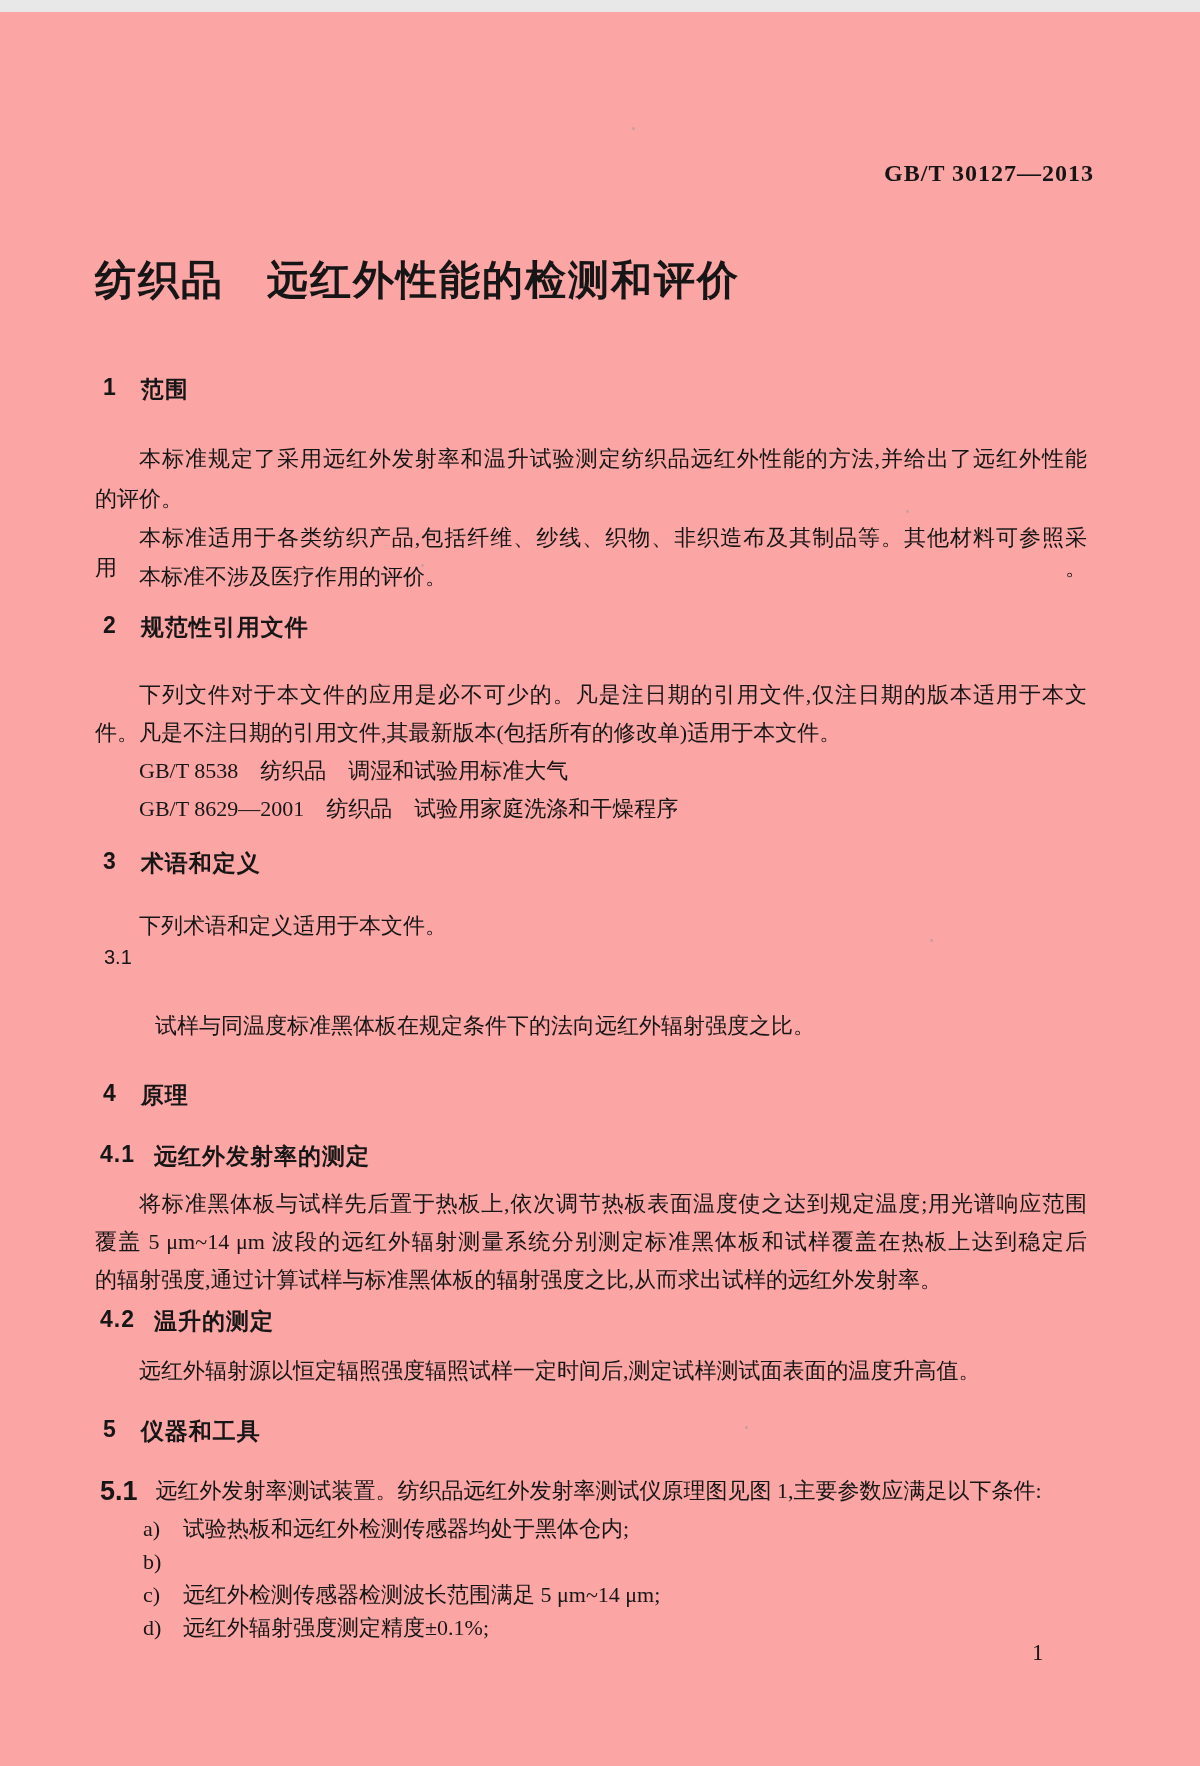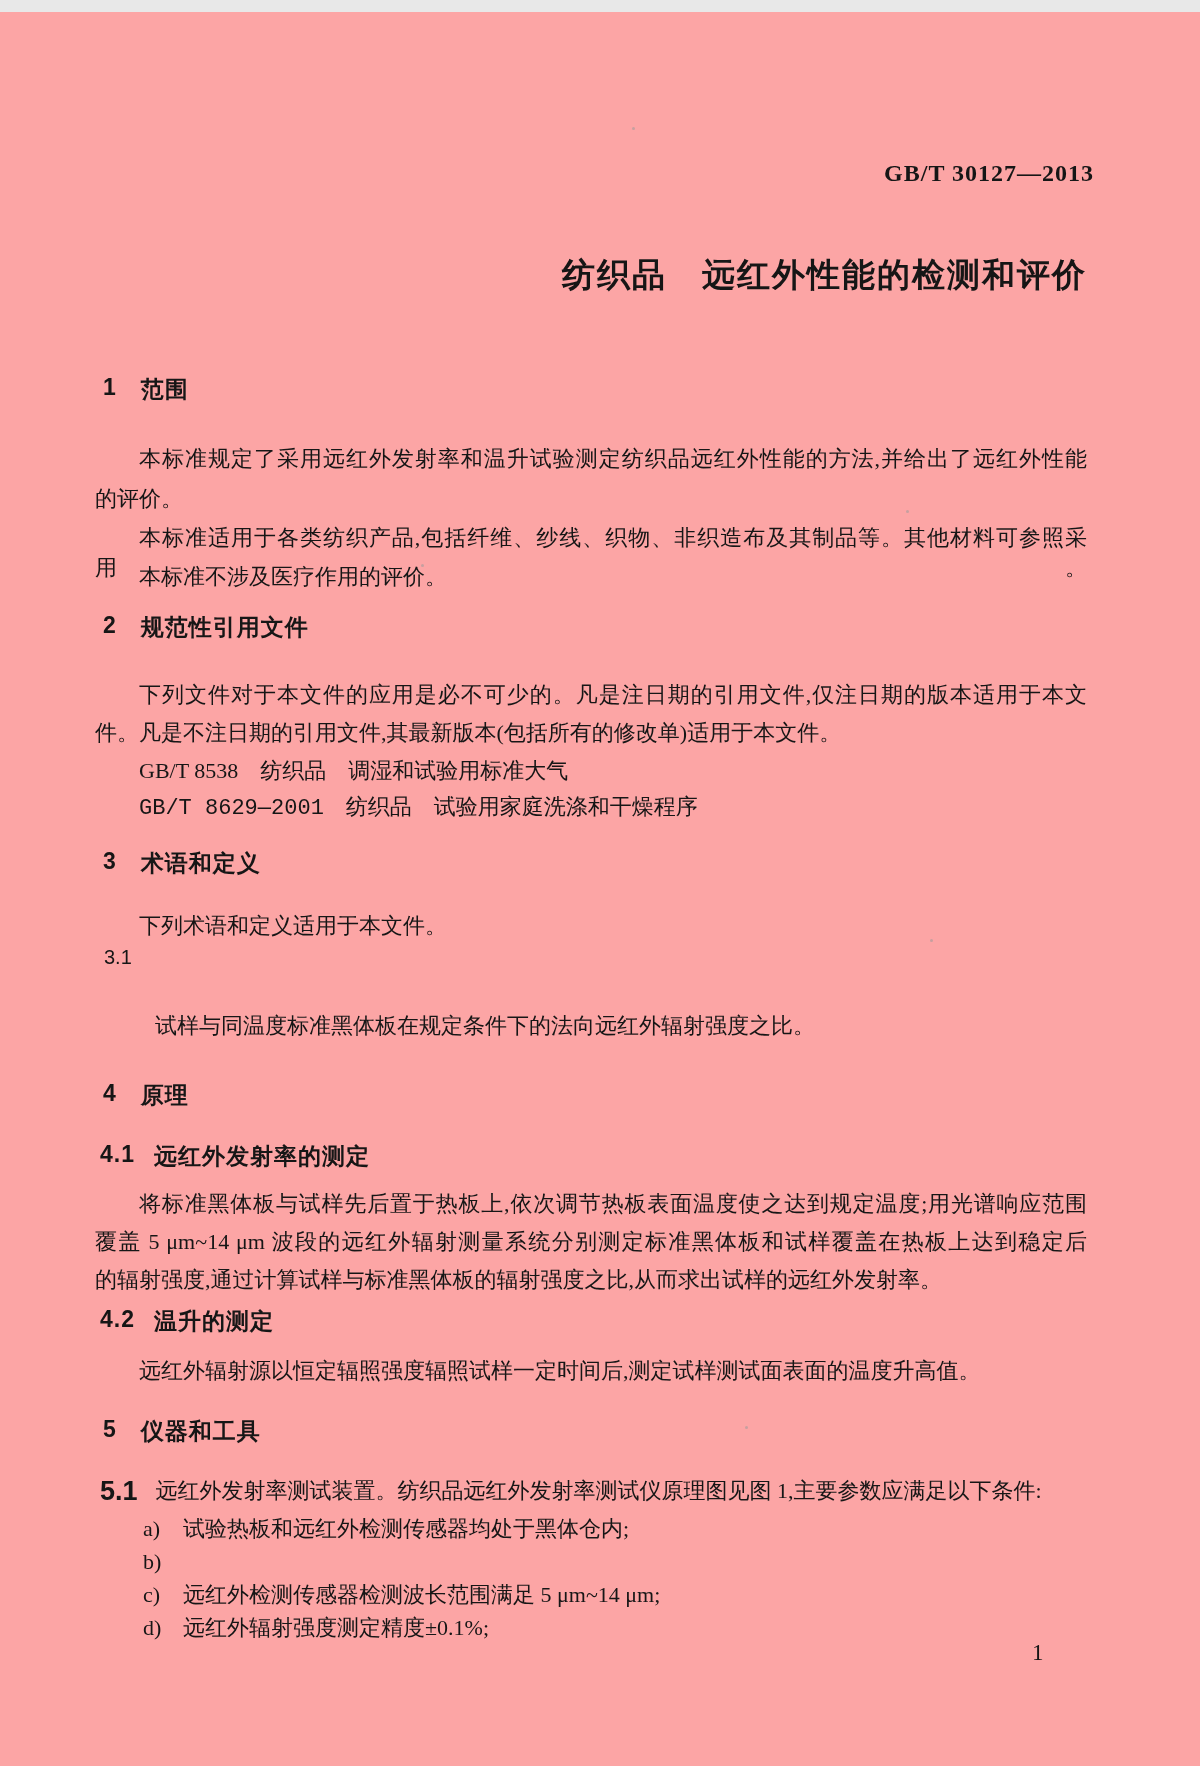"纺织品 远红外性能的检测和评价" .doc-title { font-size: 33px -> 41px; text-align: right -> left }
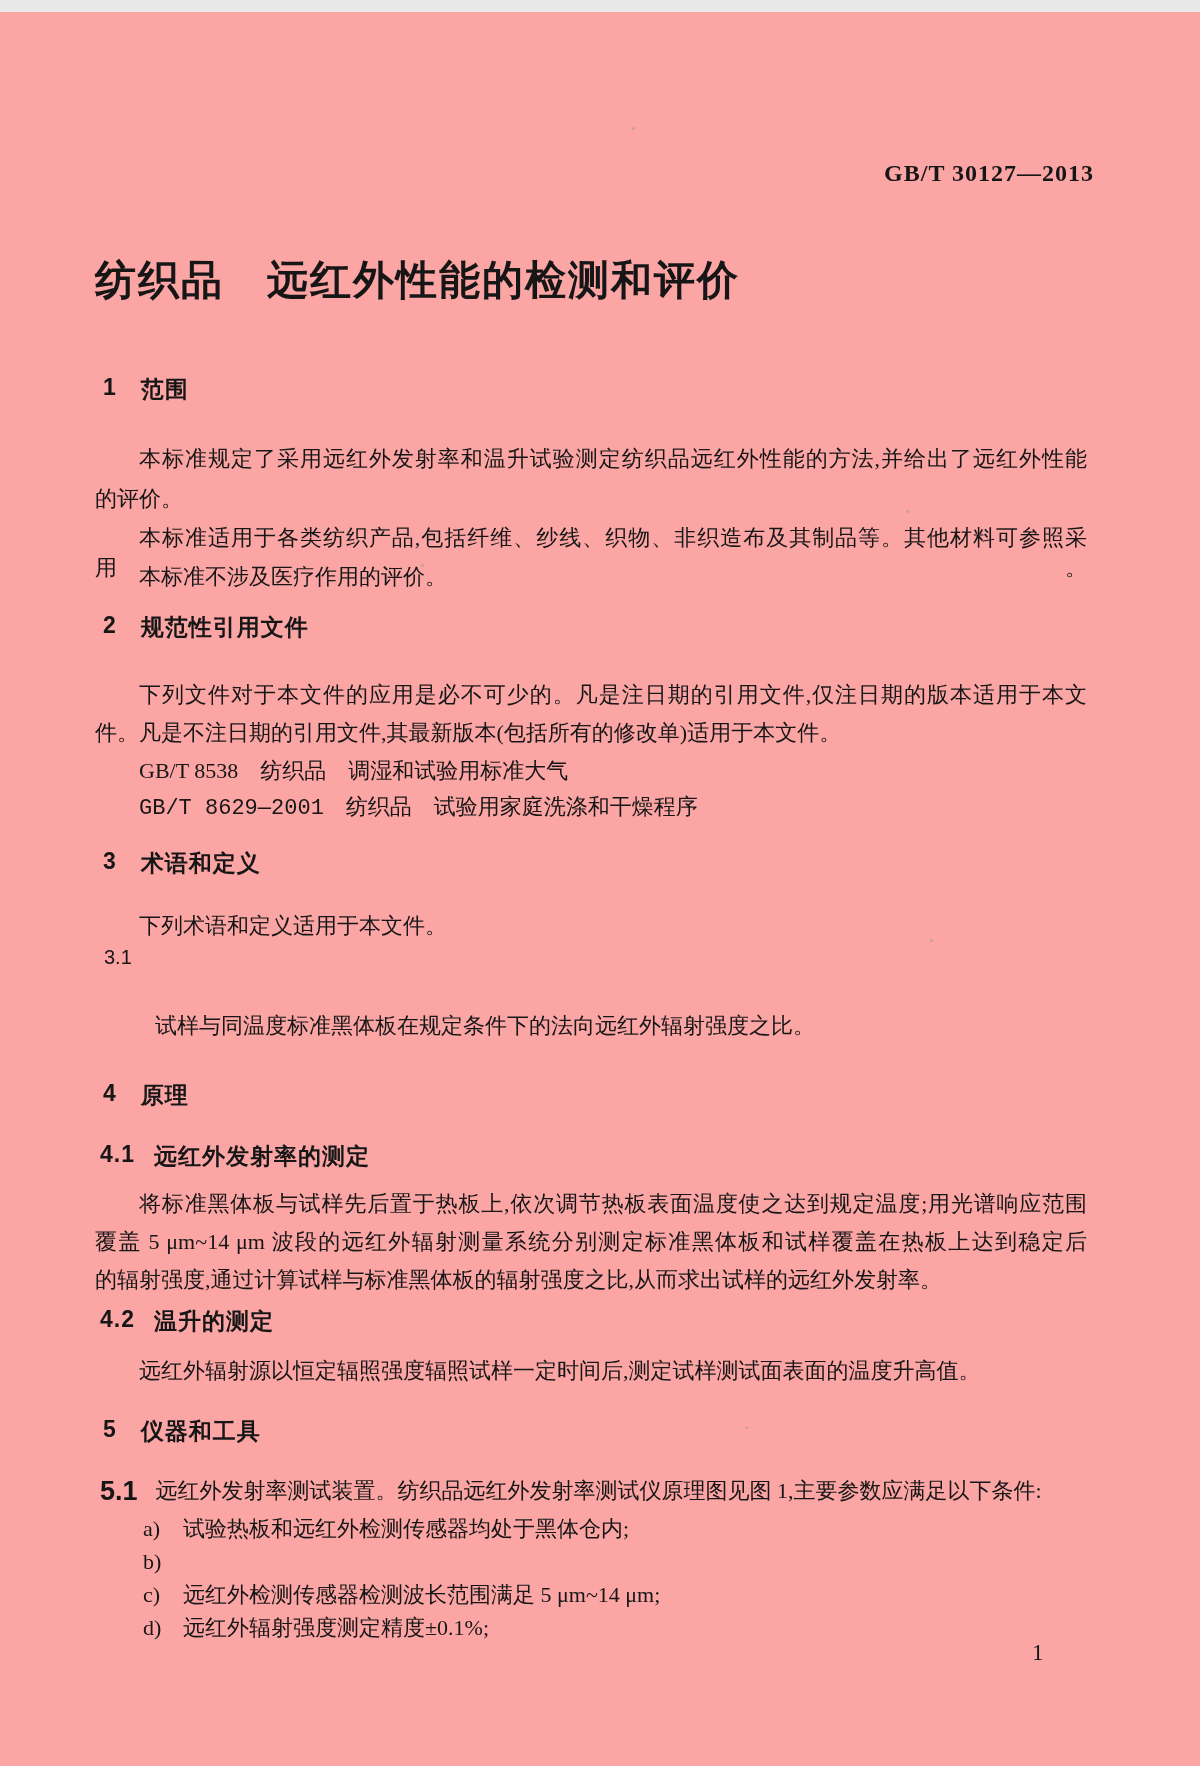"GB/T 8629—2001 纺织品 试验用家庭洗涤和干燥程序" div.abs { font-family: Liberation Mono, monospace -> none }
